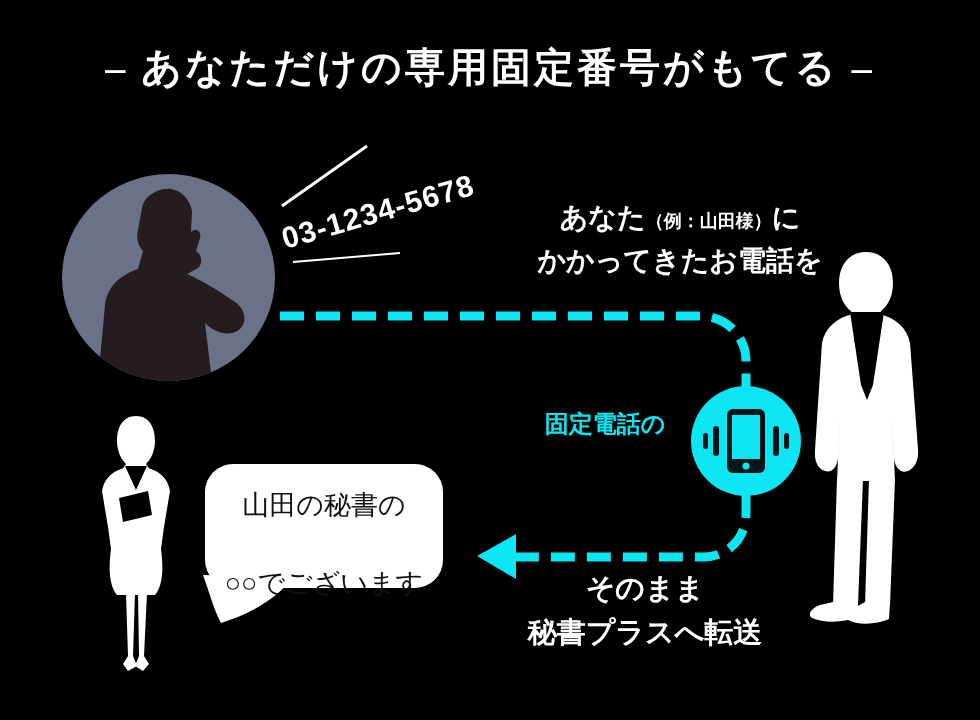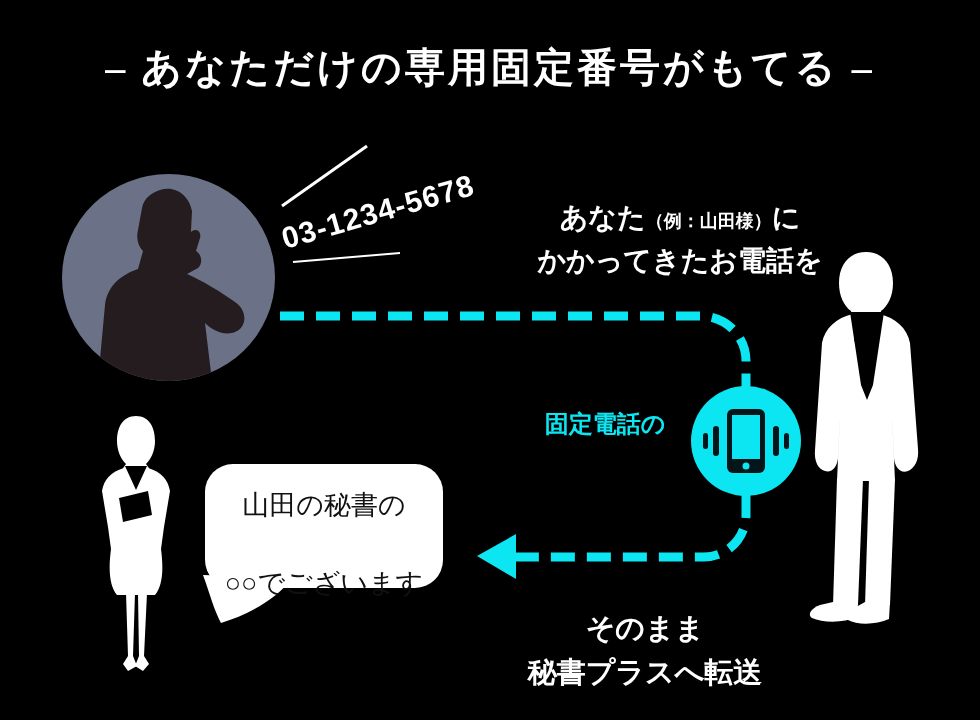"そのまま" #forward { top: 606px -> 566px }
